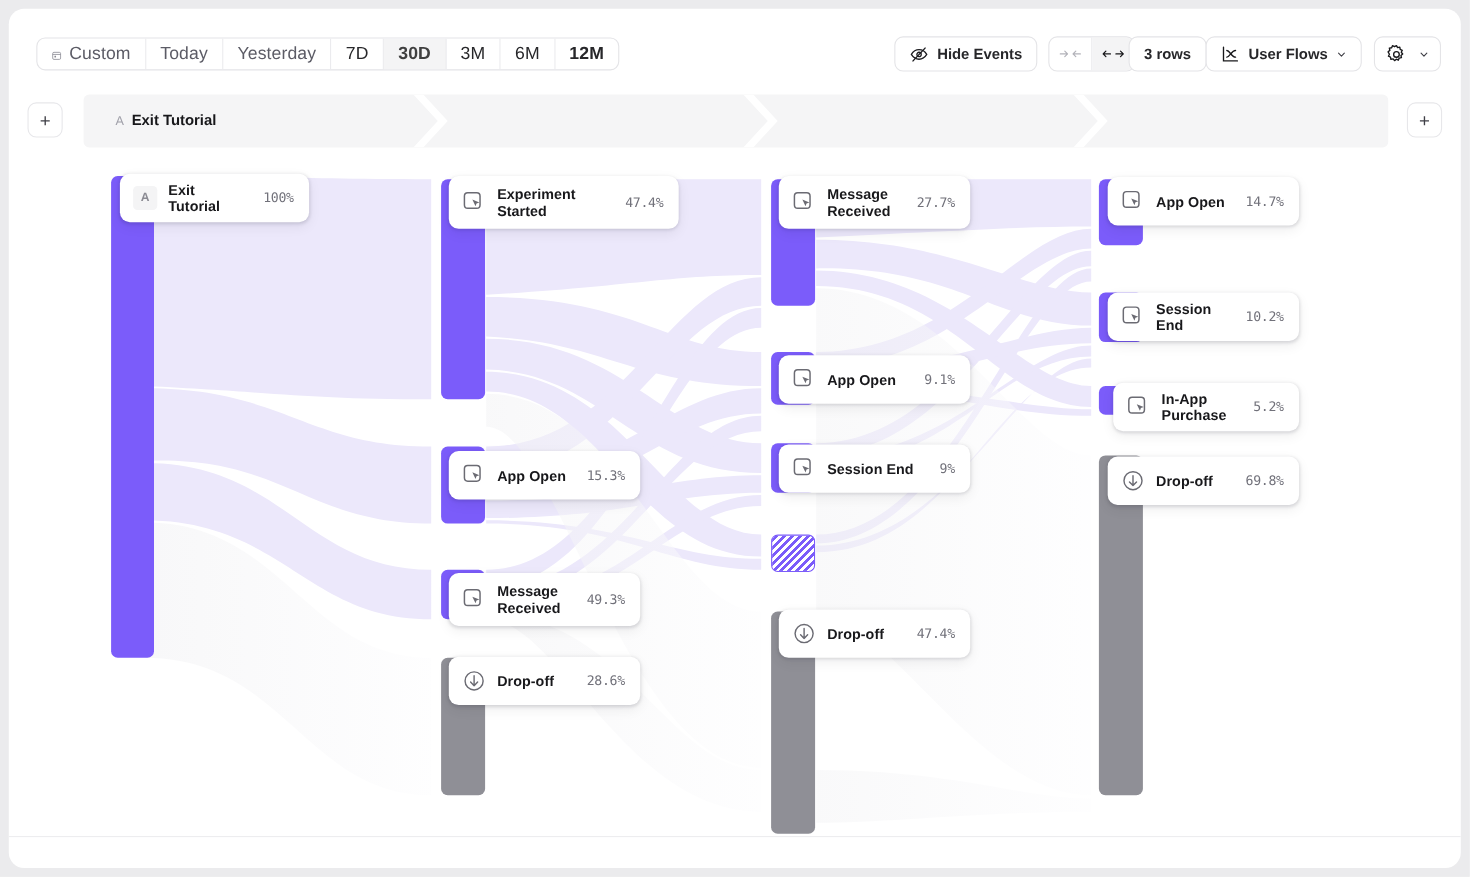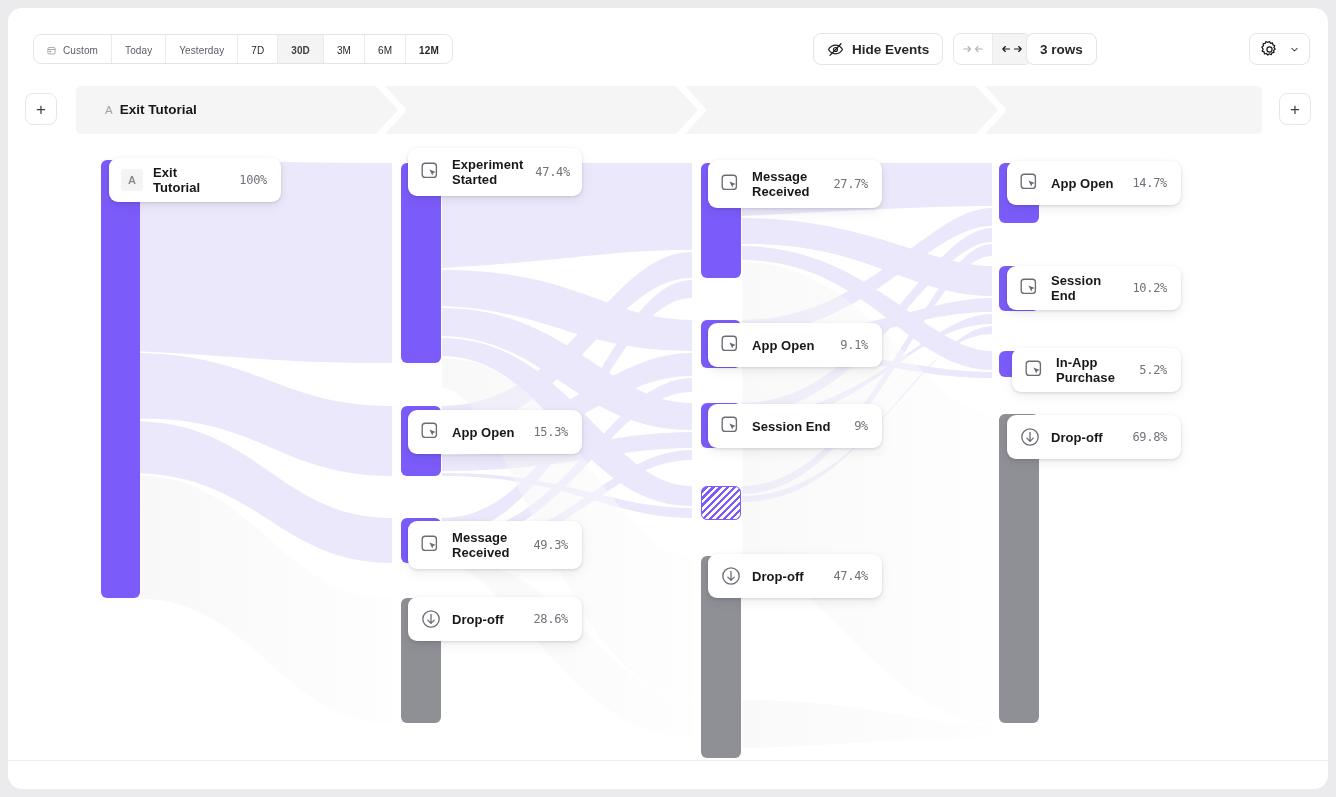"Custom" .seg-item { font-size: 10px -> 16px }
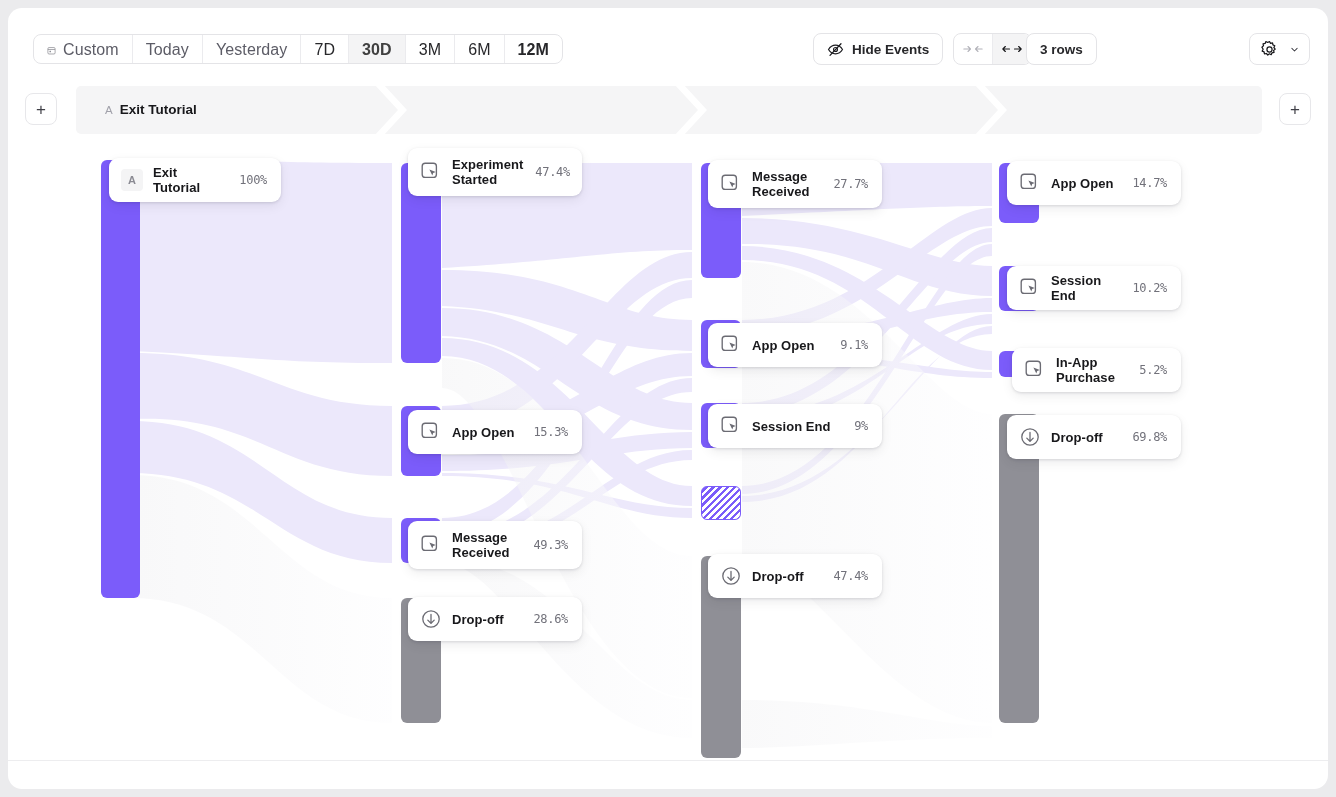"User Flows" div.btn { html: none -> <div> <svg> <path></path> <path></path> <path></path> </svg> <span>User Flows</span> <svg> <path></path> </svg> </div> }
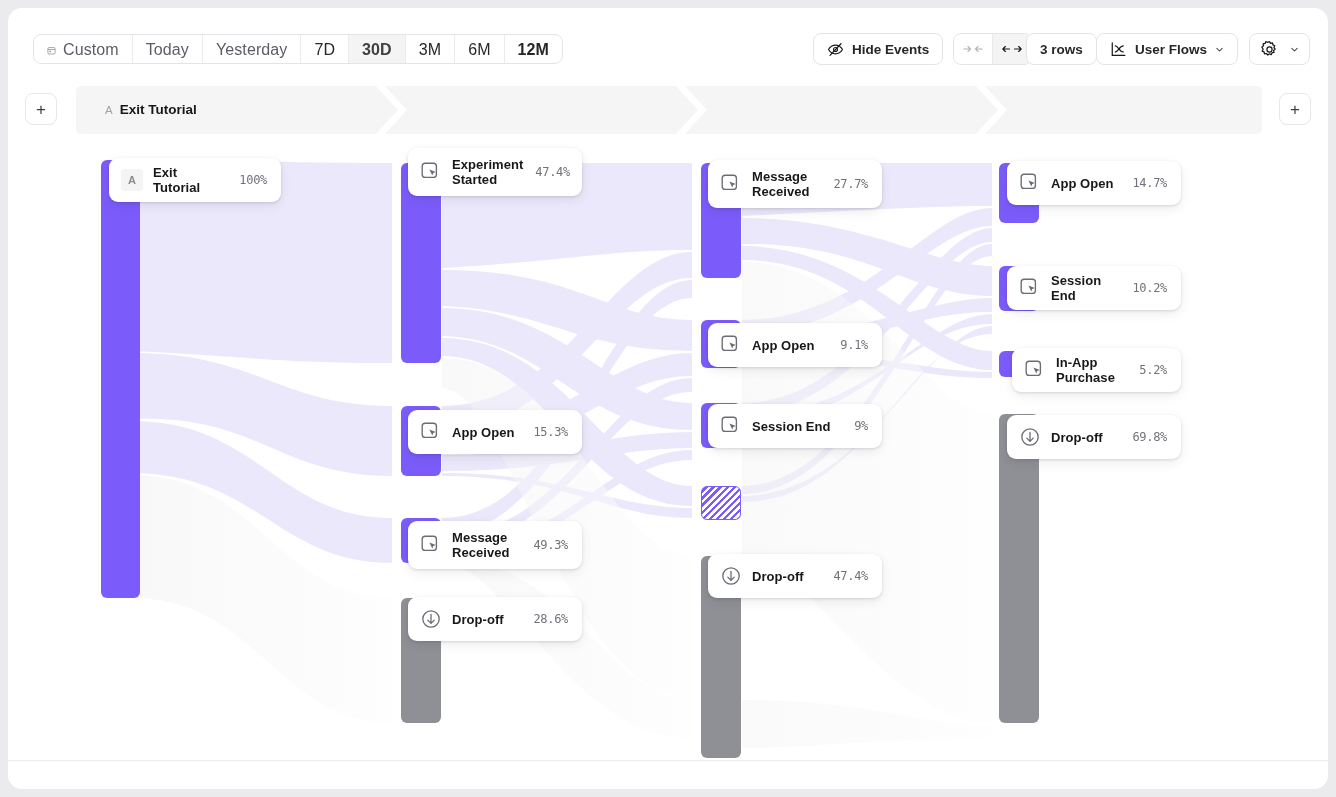"Experiment Started" div.node-card { top: 10px -> 22px; width: 174px -> 209px }
